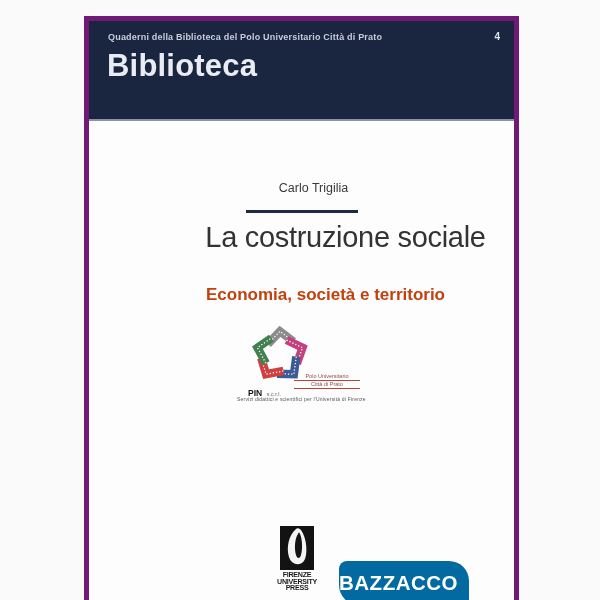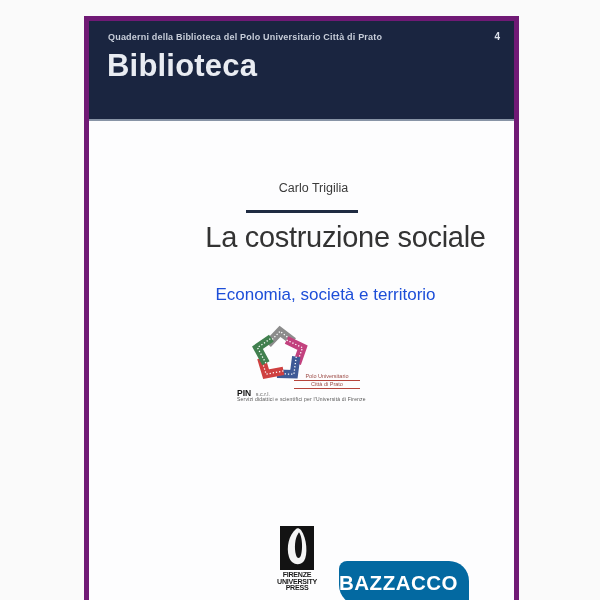"Economia, società e territorio" .book-subtitle { color: #1d4ed8 -> #c2410c; font-weight: 400 -> 700 }
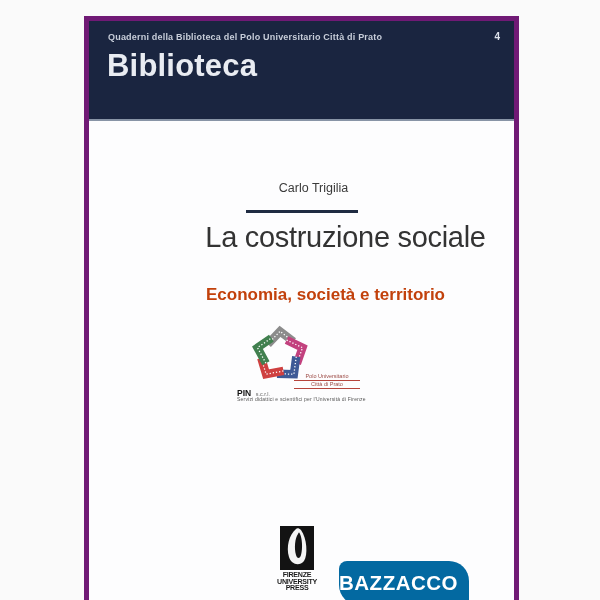"PIN" .pin-org .org { margin-left: none -> 11px }
